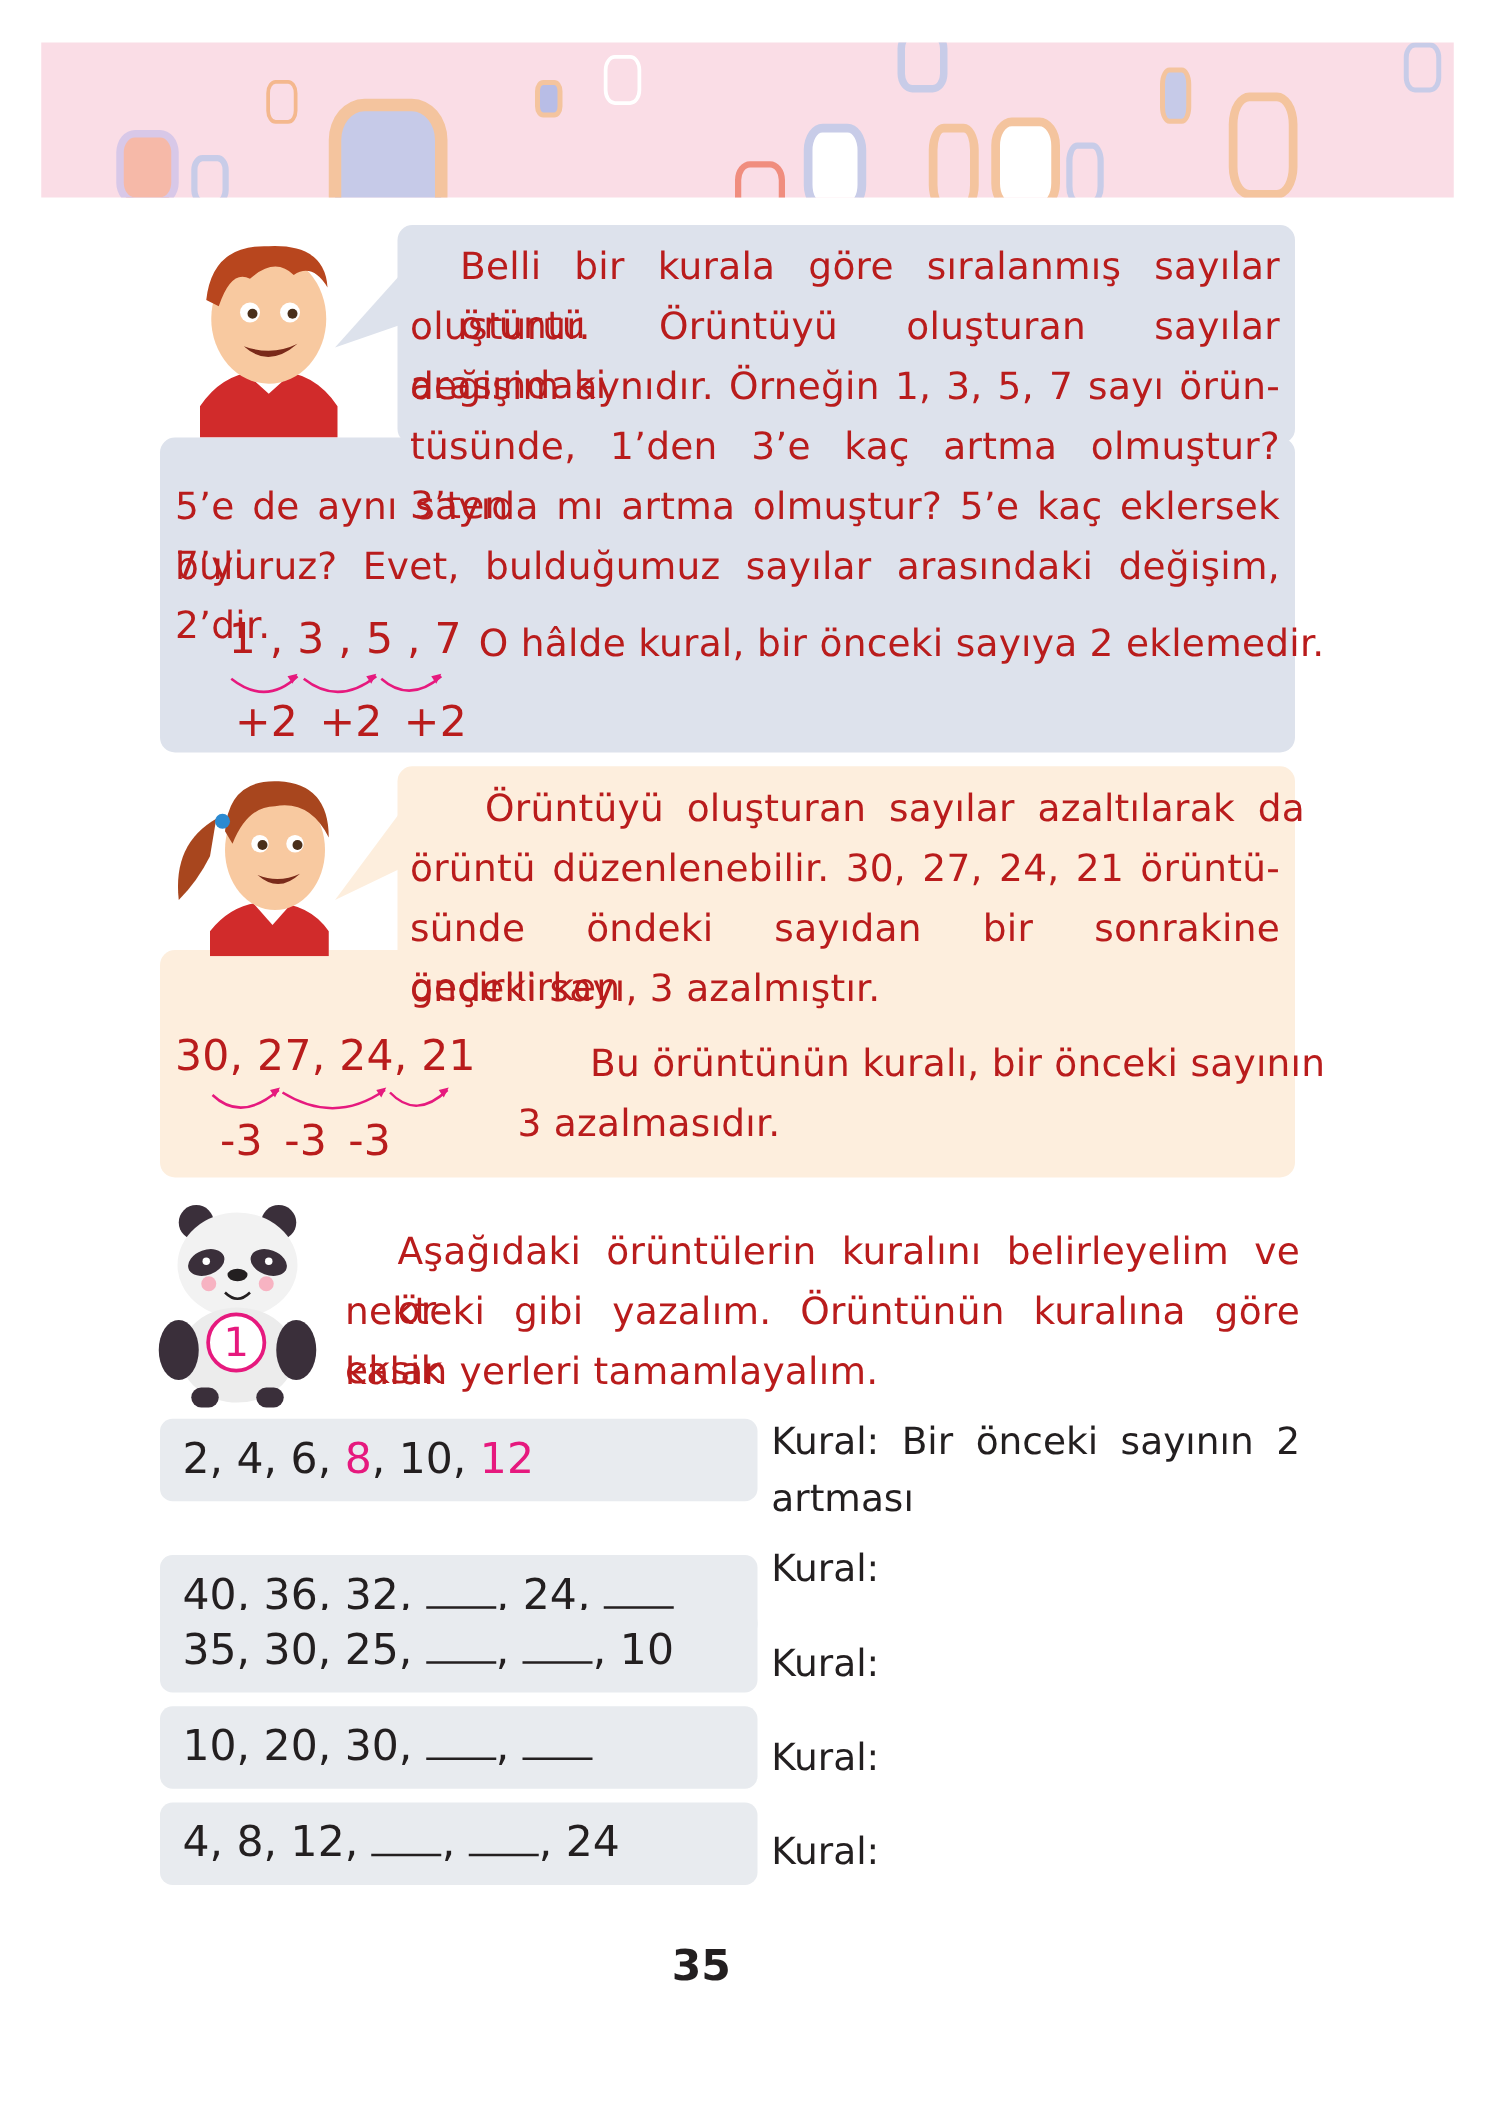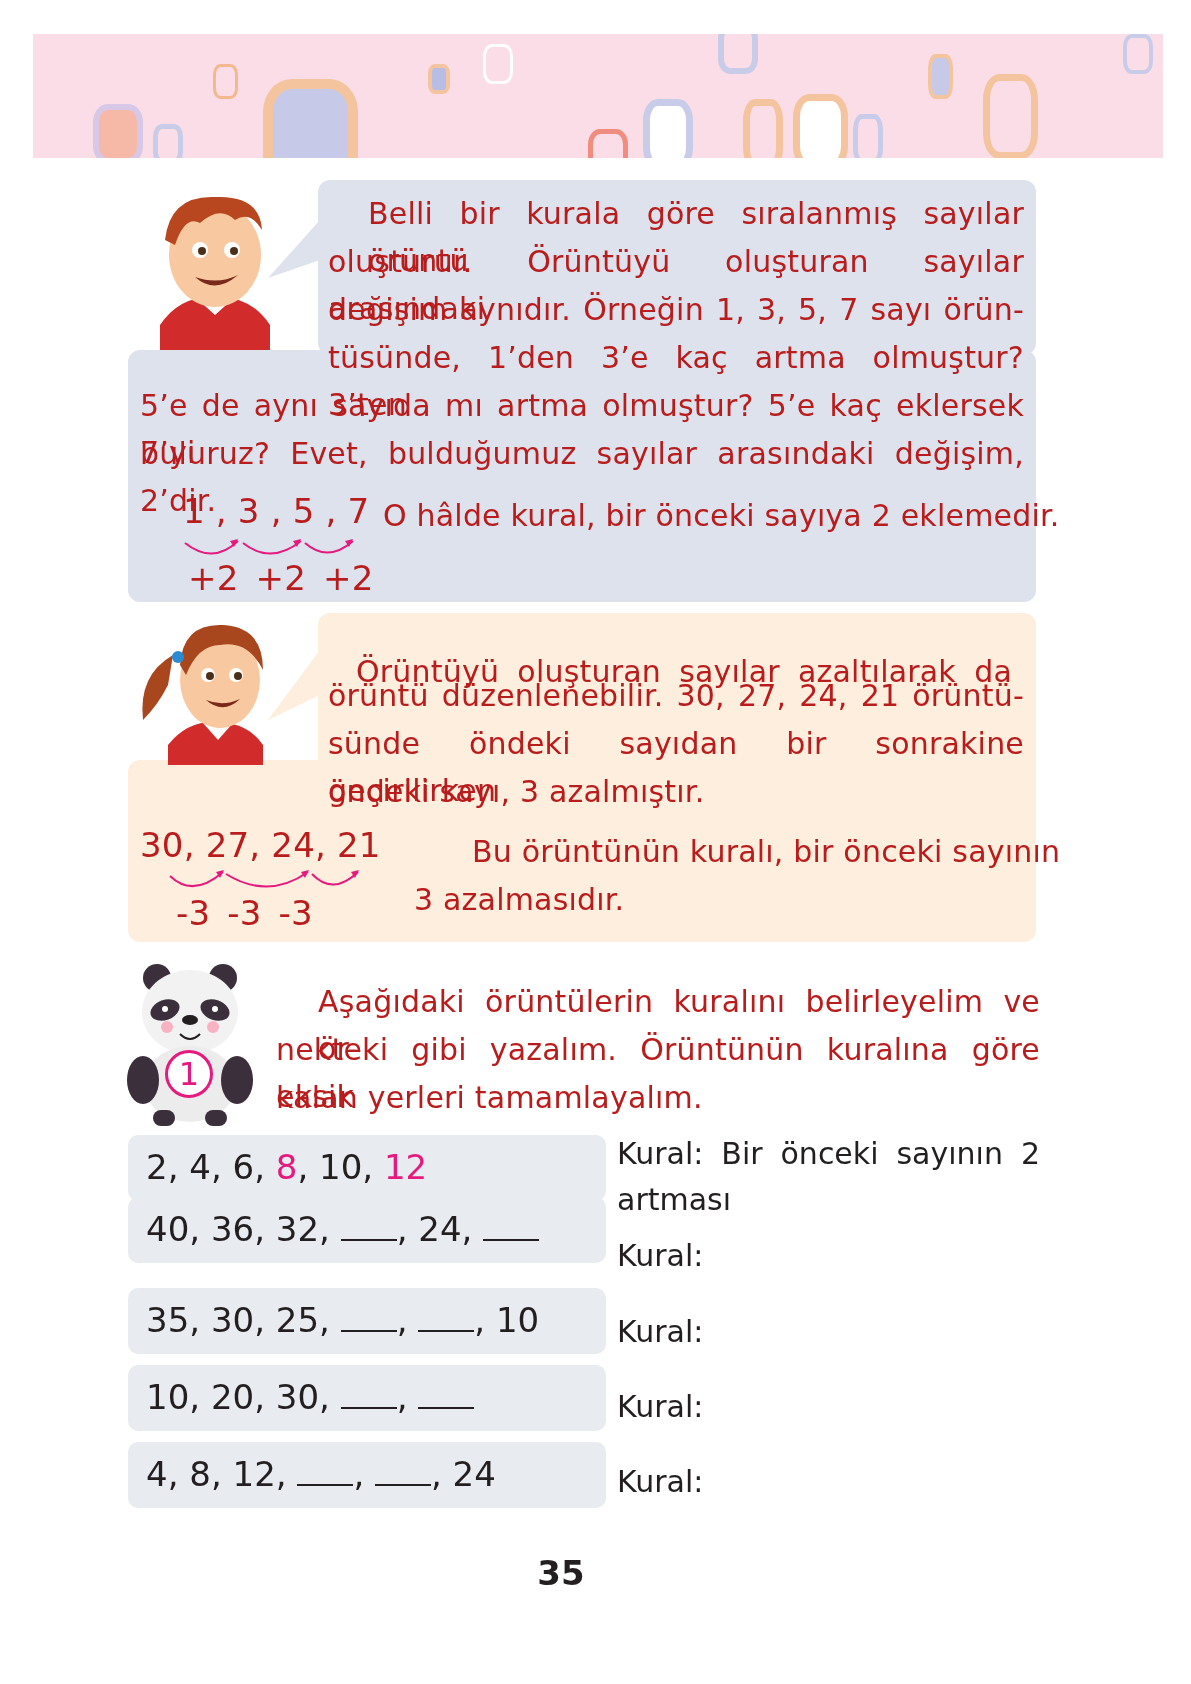"Örüntüyü oluşturan sayılar azaltılarak" div.text { left: 356px -> 388px; margin-top: 24px -> none }
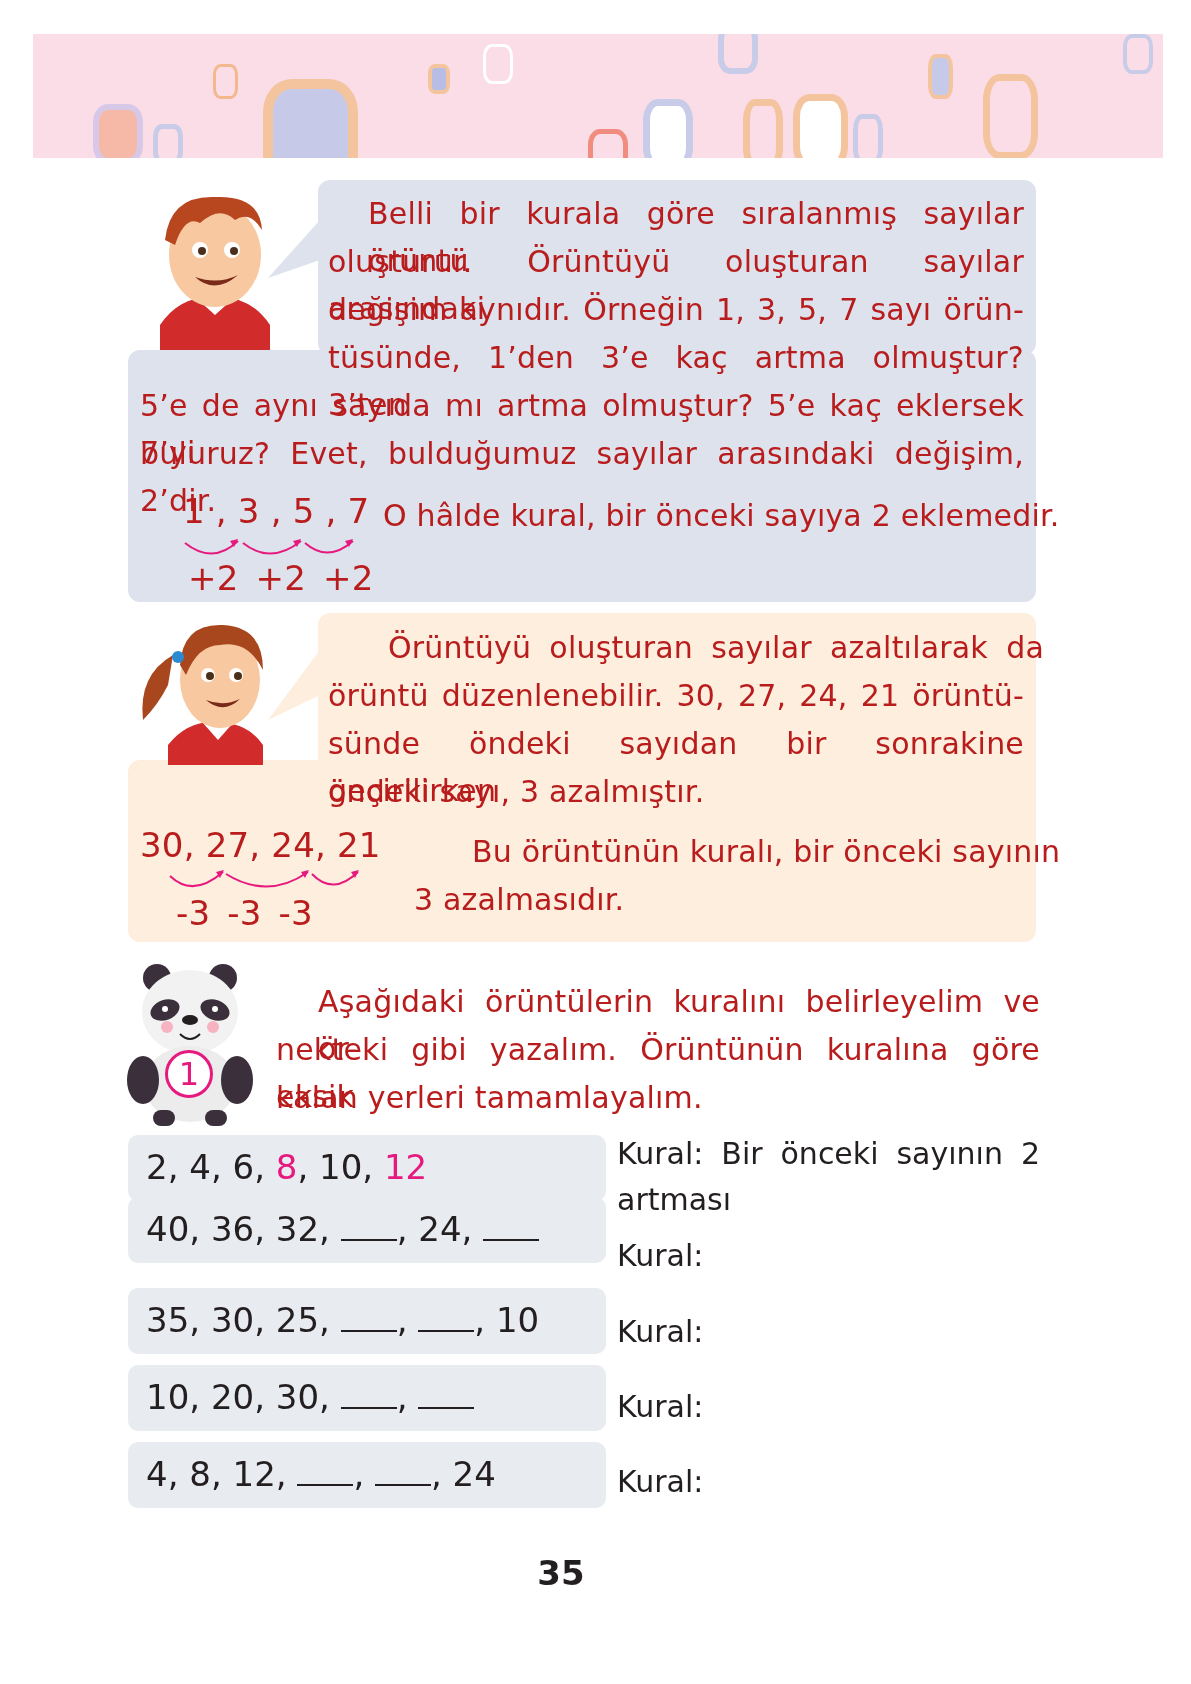"40, 36, 32, , 24," div.seqbox { top: 1197px -> 1244px }
